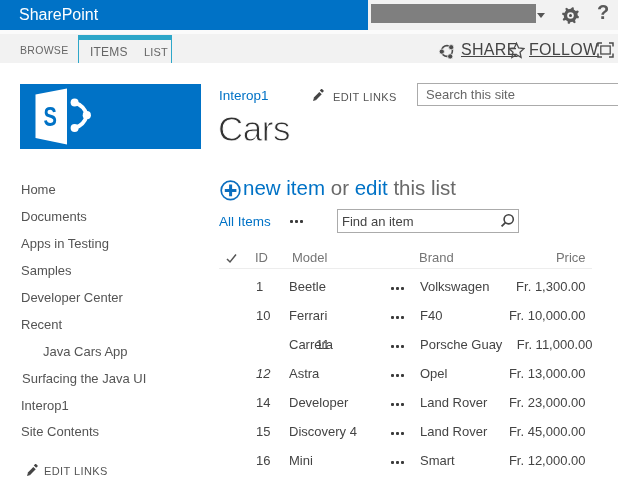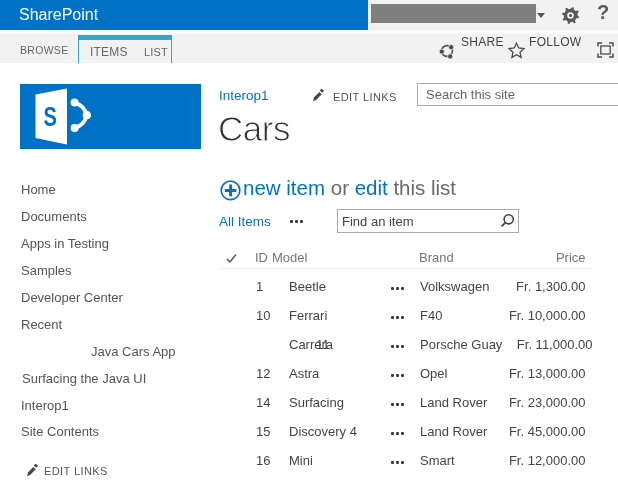"SHARE" .ricontext { font-size: 12px -> 16px; text-decoration: none -> underline; top: 28px -> 36px }
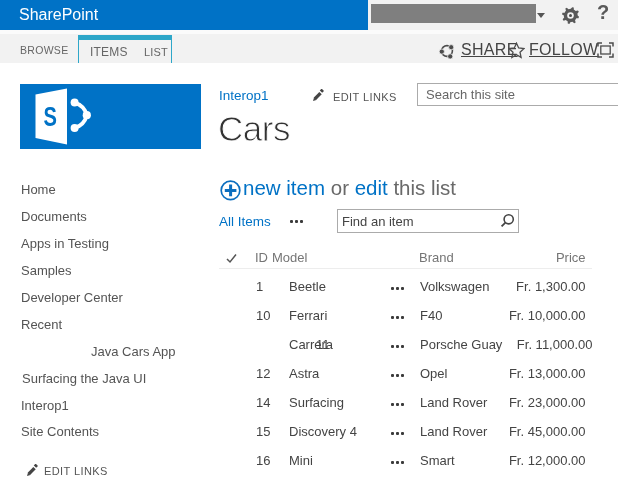"Model" div.abs { left: 272px -> 292px }
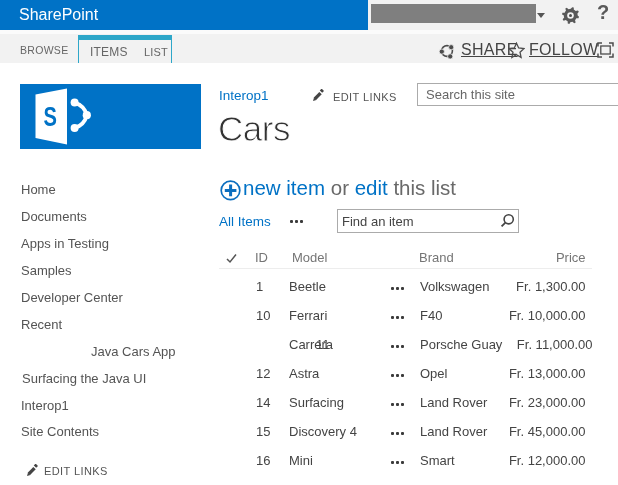"Java Cars App" div.abs { margin-left: 48px -> none }
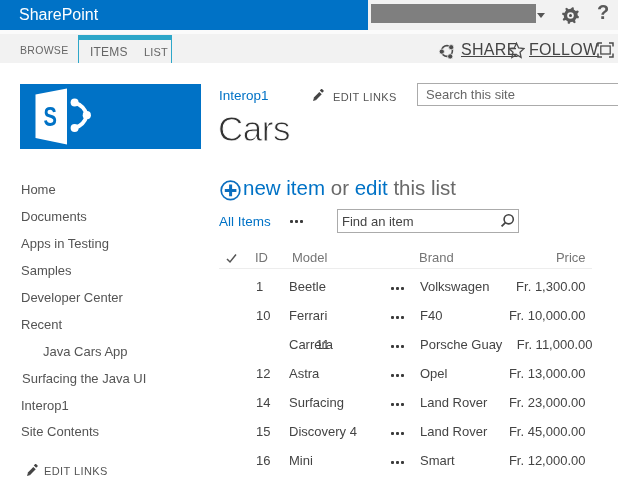"12" div.abs { font-style: none -> italic }
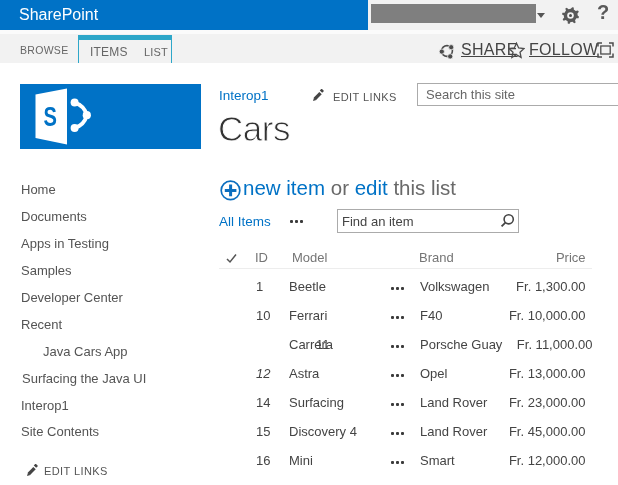"Surfacing" div.abs { text: Surfacing -> Developer }
